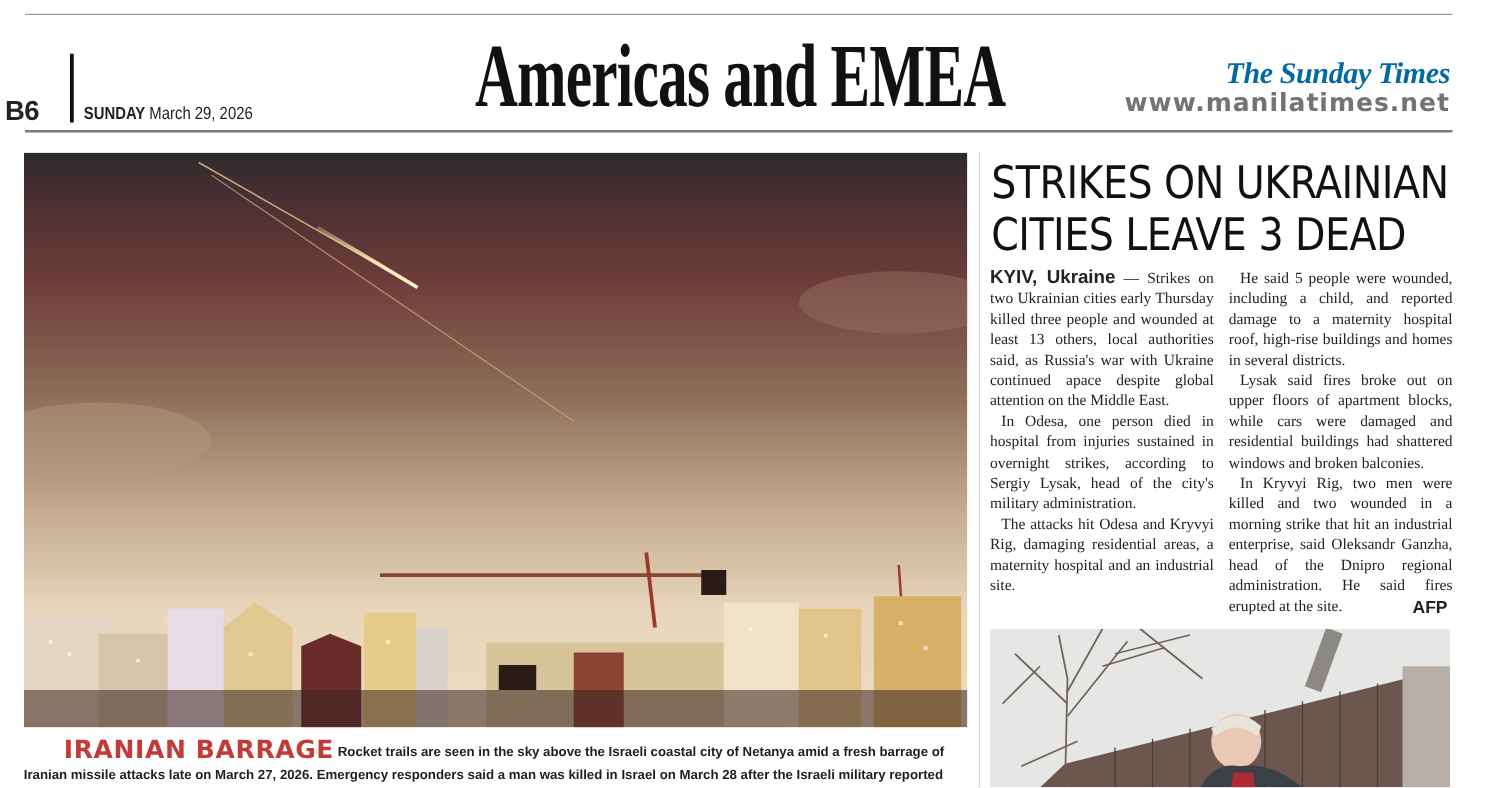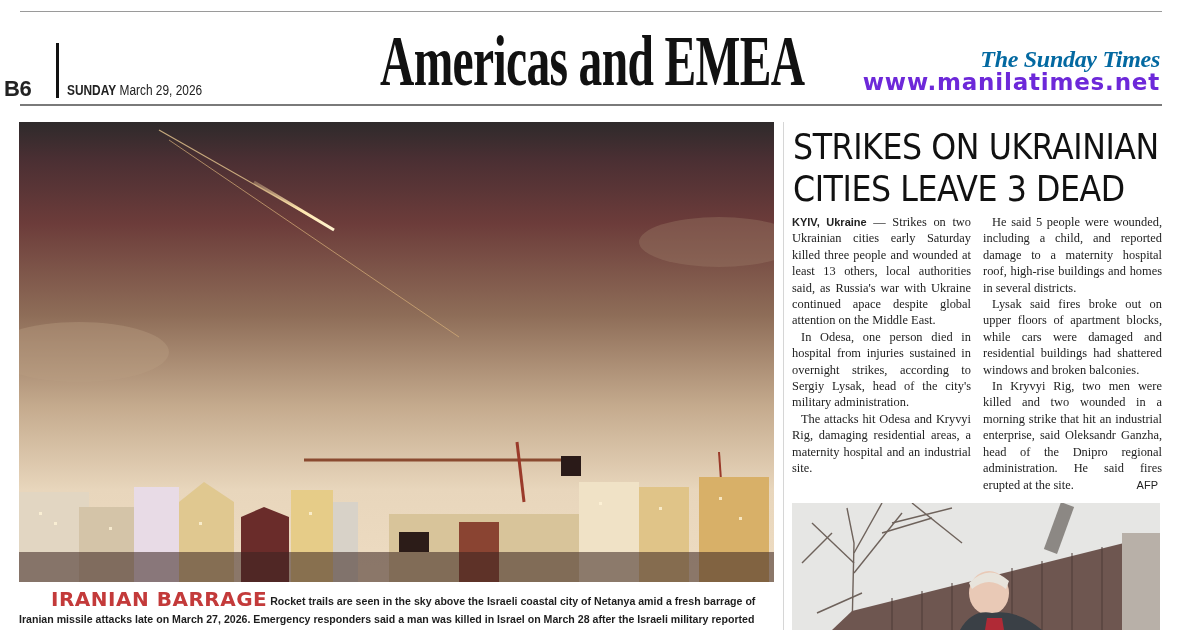"www.manilatimes.net" .brand-url { color: #6d28d9 -> #737373; font-size: 23px -> 20px }
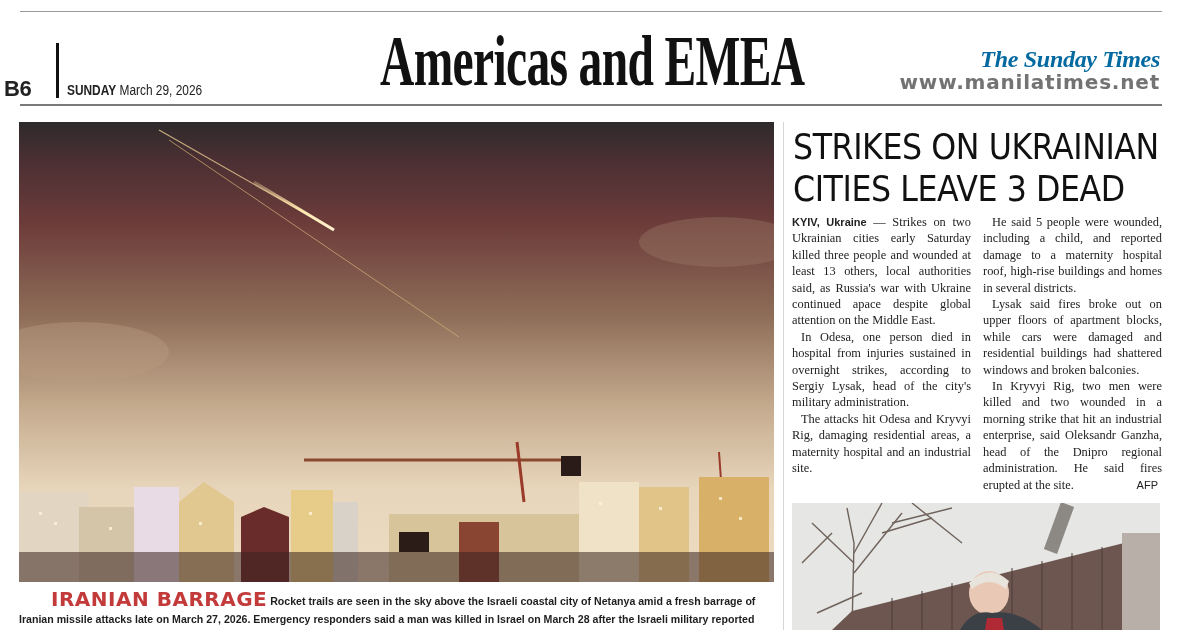"KYIV, Ukraine" .dateline { font-size: 11px -> 15px }
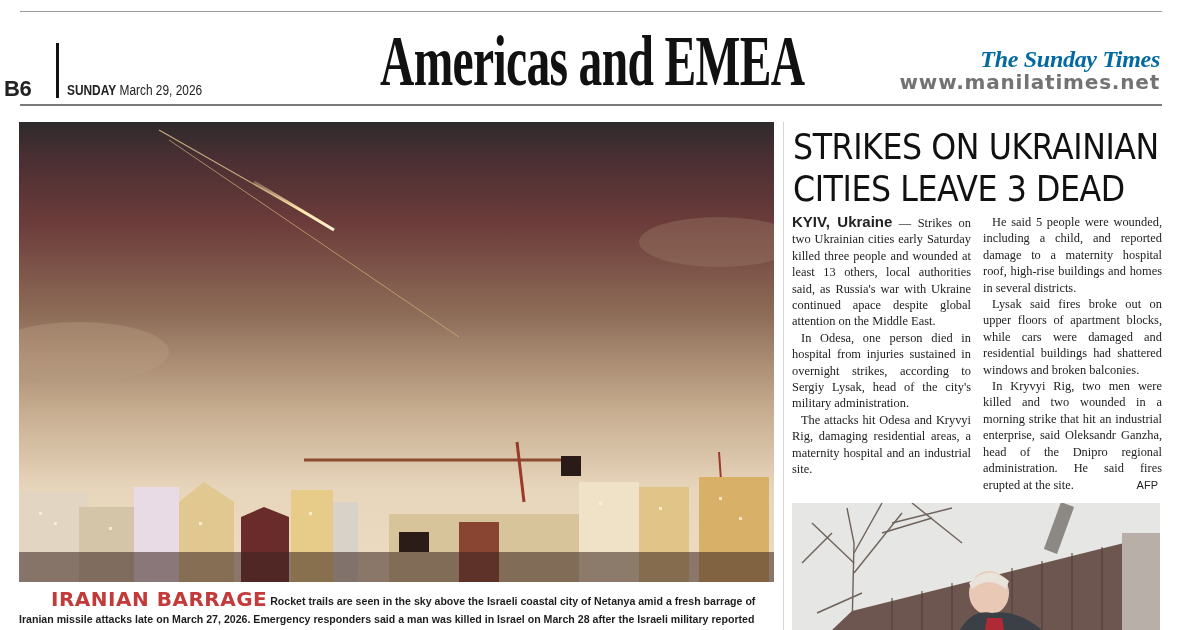"Strikes on two Ukrainian cities" span { text: Saturday -> Thursday }
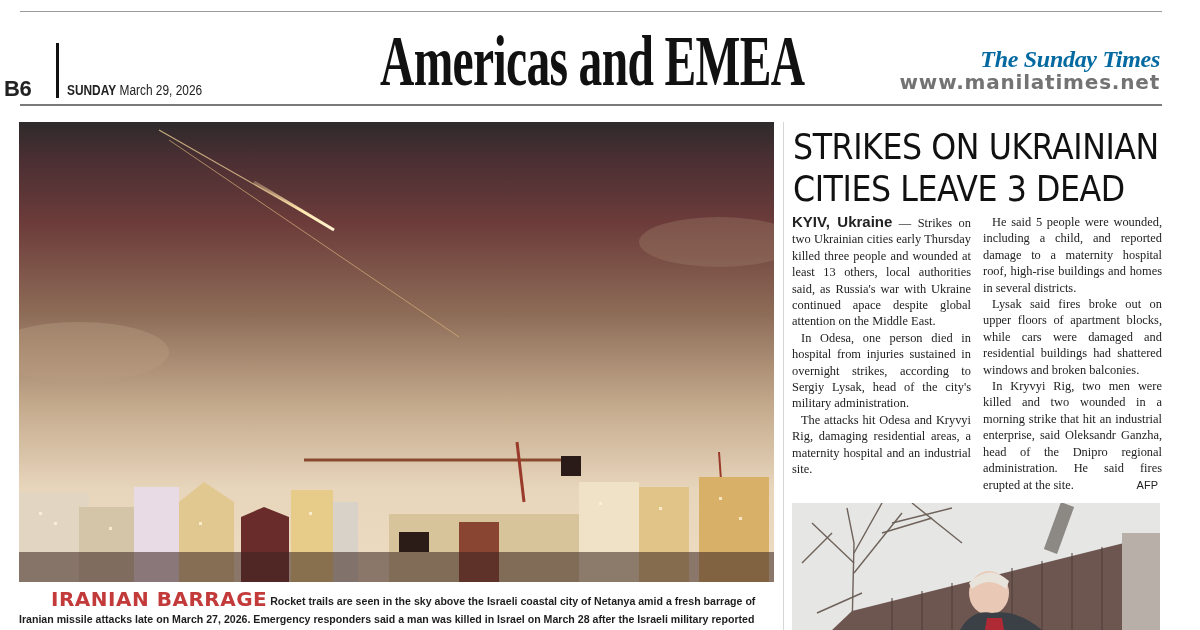"AFP" .credit { font-size: 11px -> 14px; font-weight: normal -> bold }
